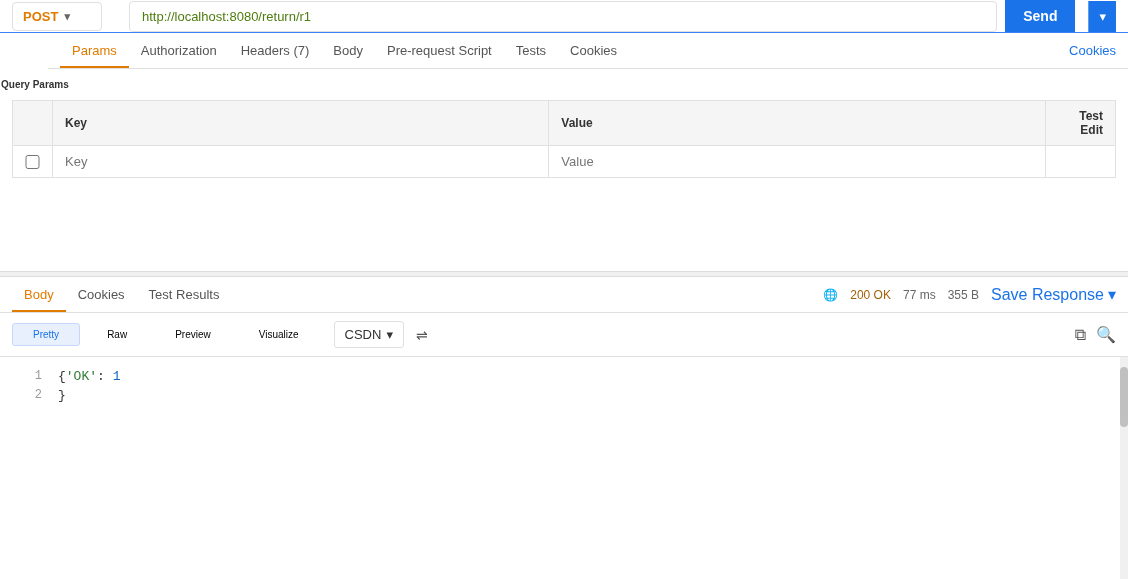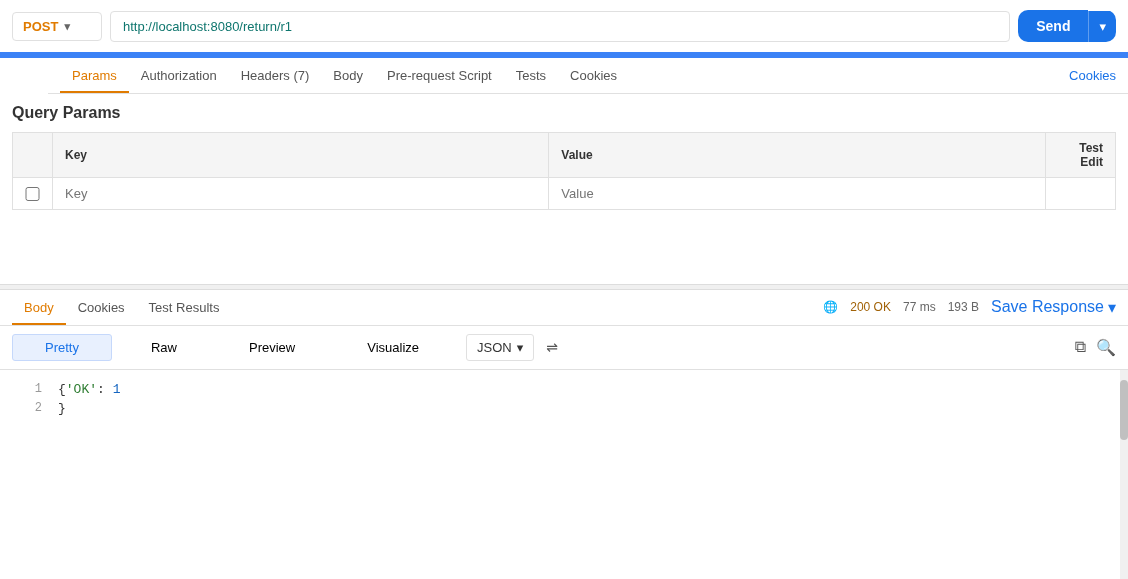"POST" .url-bar { border-bottom: 6px solid #3b82f6 -> 1px solid #3b82f6; padding: 10px 12px -> 0 12px }
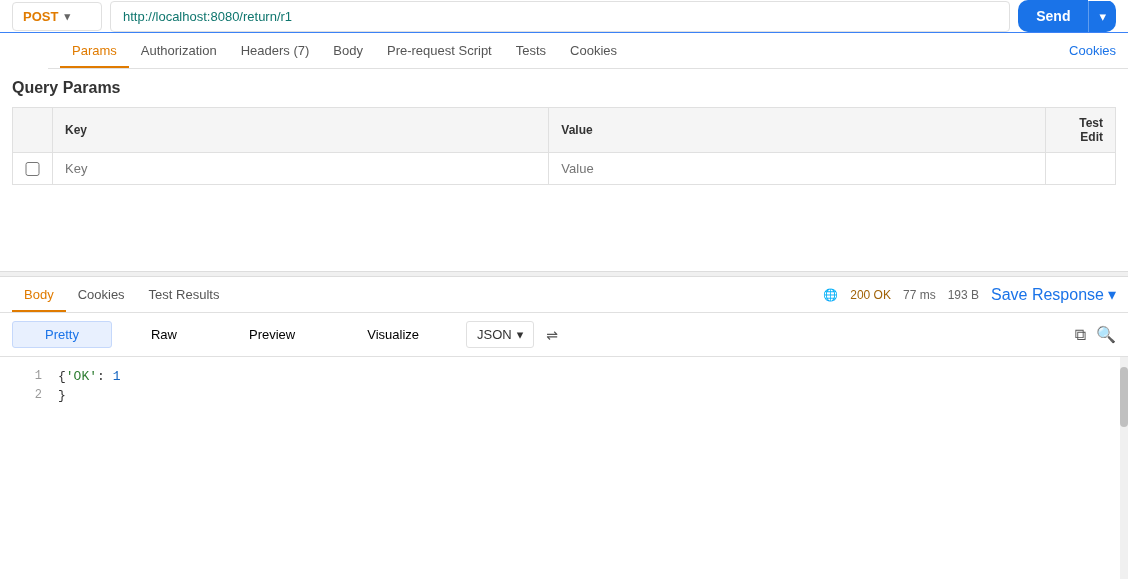"http://localhost:8080/return/r1" .url-input { color: #0f766e -> #4d7c0f; margin-left: none -> 19px }
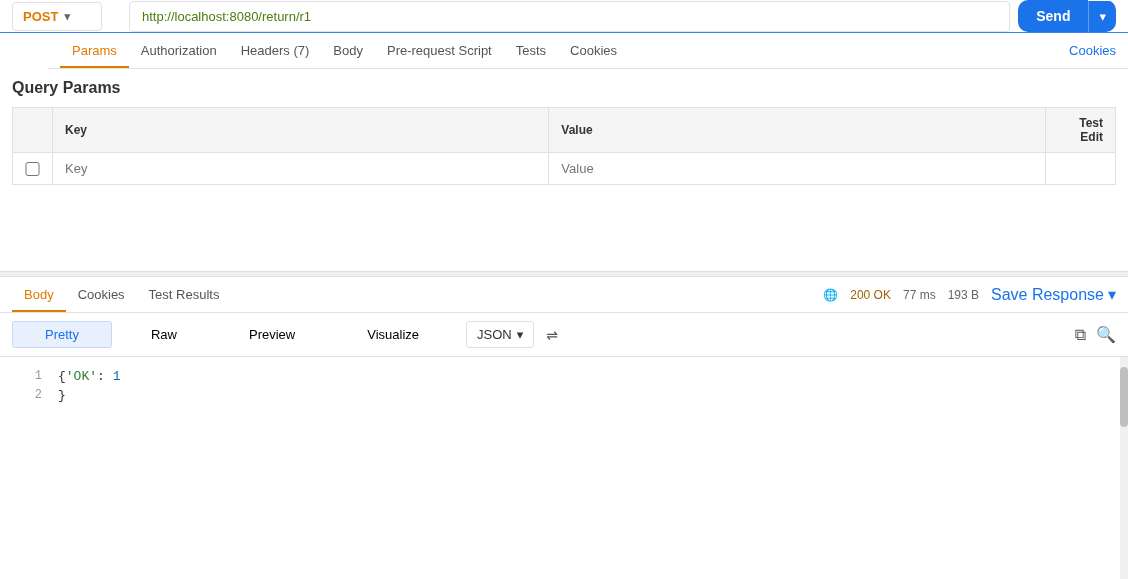"Send" .send-btn { border-radius: 10px -> 0; gap: 0 -> 13px }
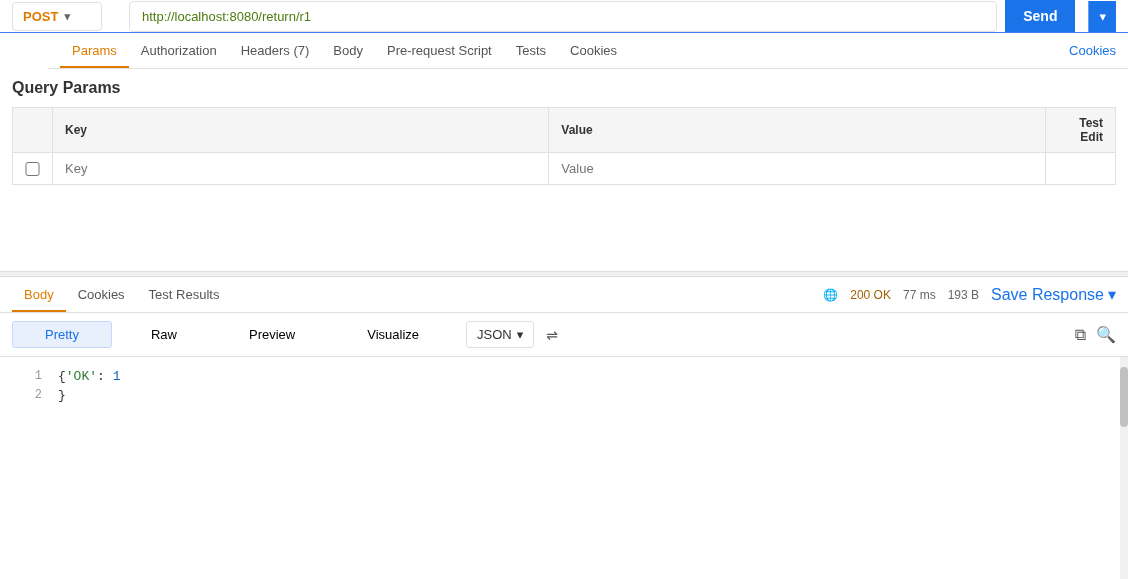"Query Params" .section-label { font-size: 16px -> 10px; padding: 10px 12px -> 10px 1px }
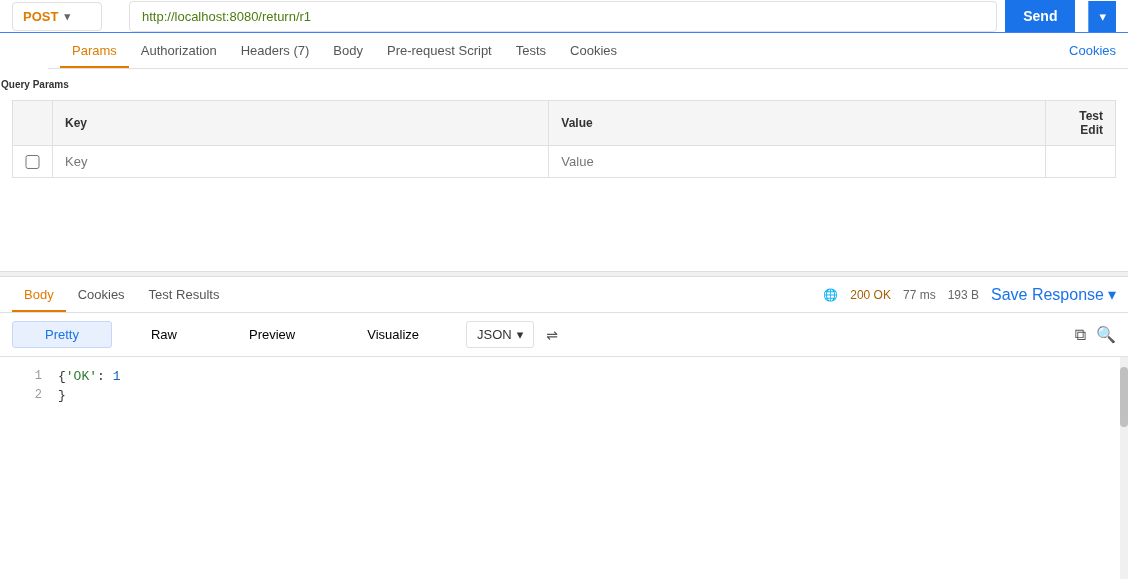"193 B" span.resp-size { text: 193 -> 355 }
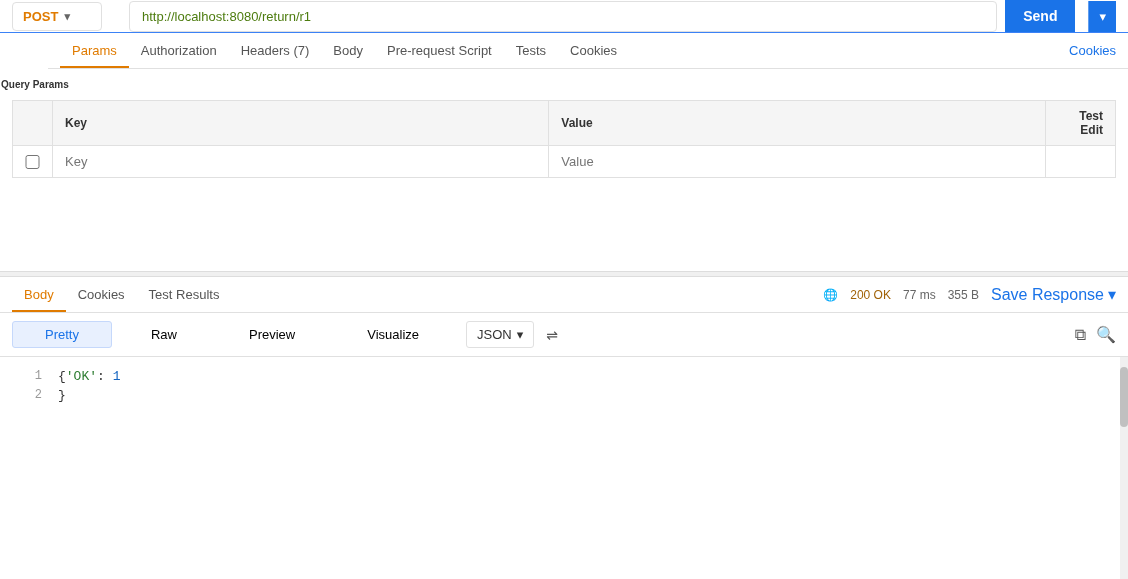"Pretty" .view-tab { font-size: 13px -> 10px; padding: 5px 32px -> 5px 20px }
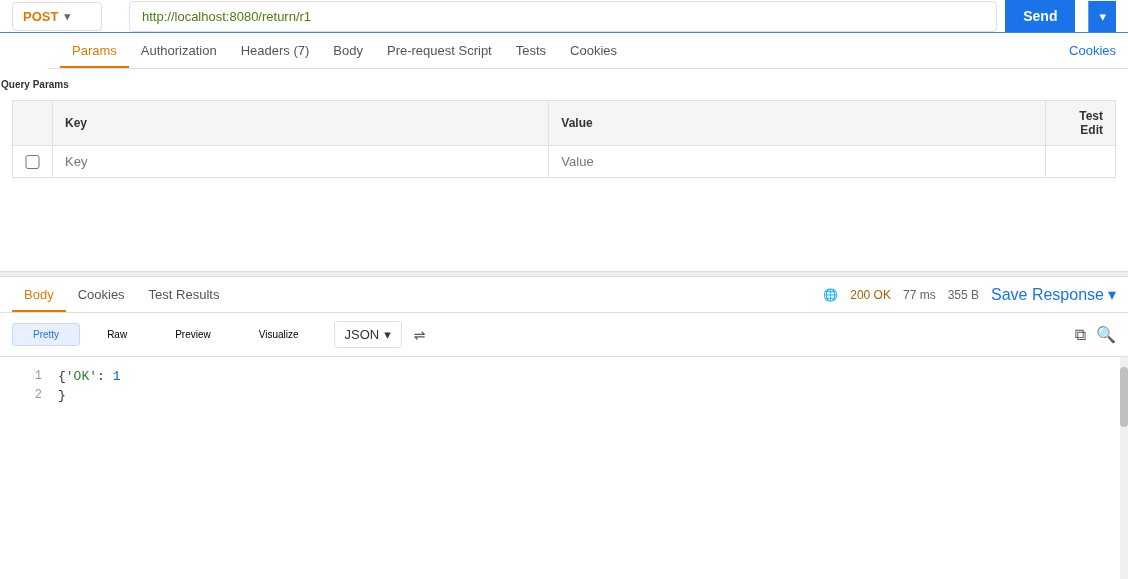"JSON" span { text: JSON -> CSDN }
